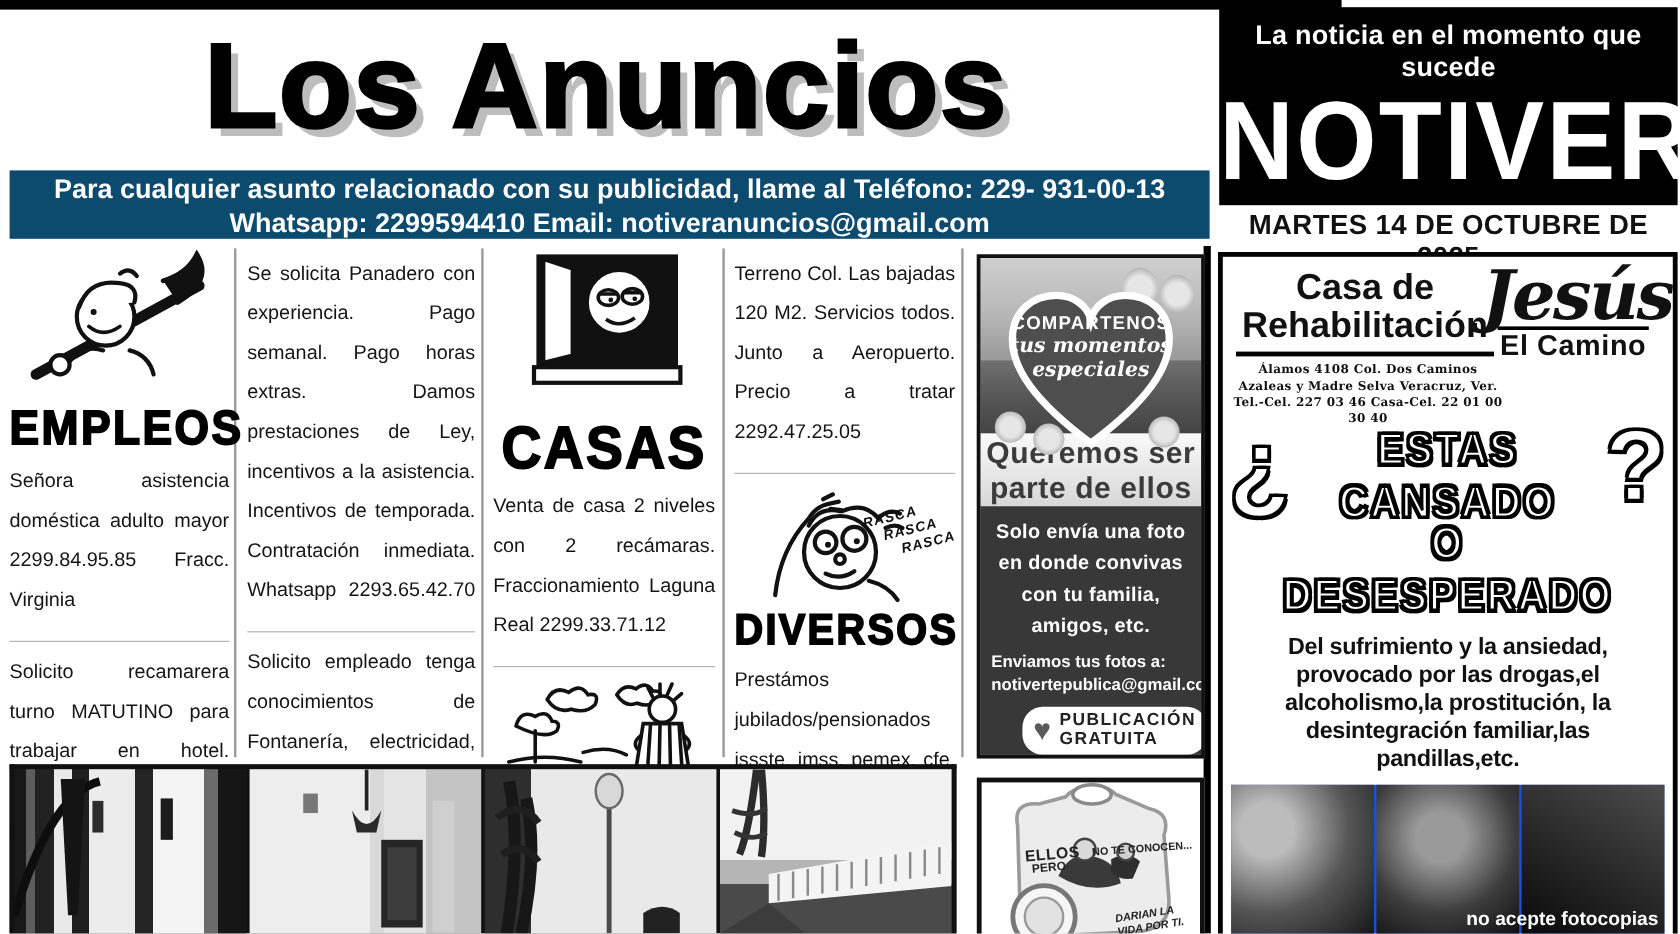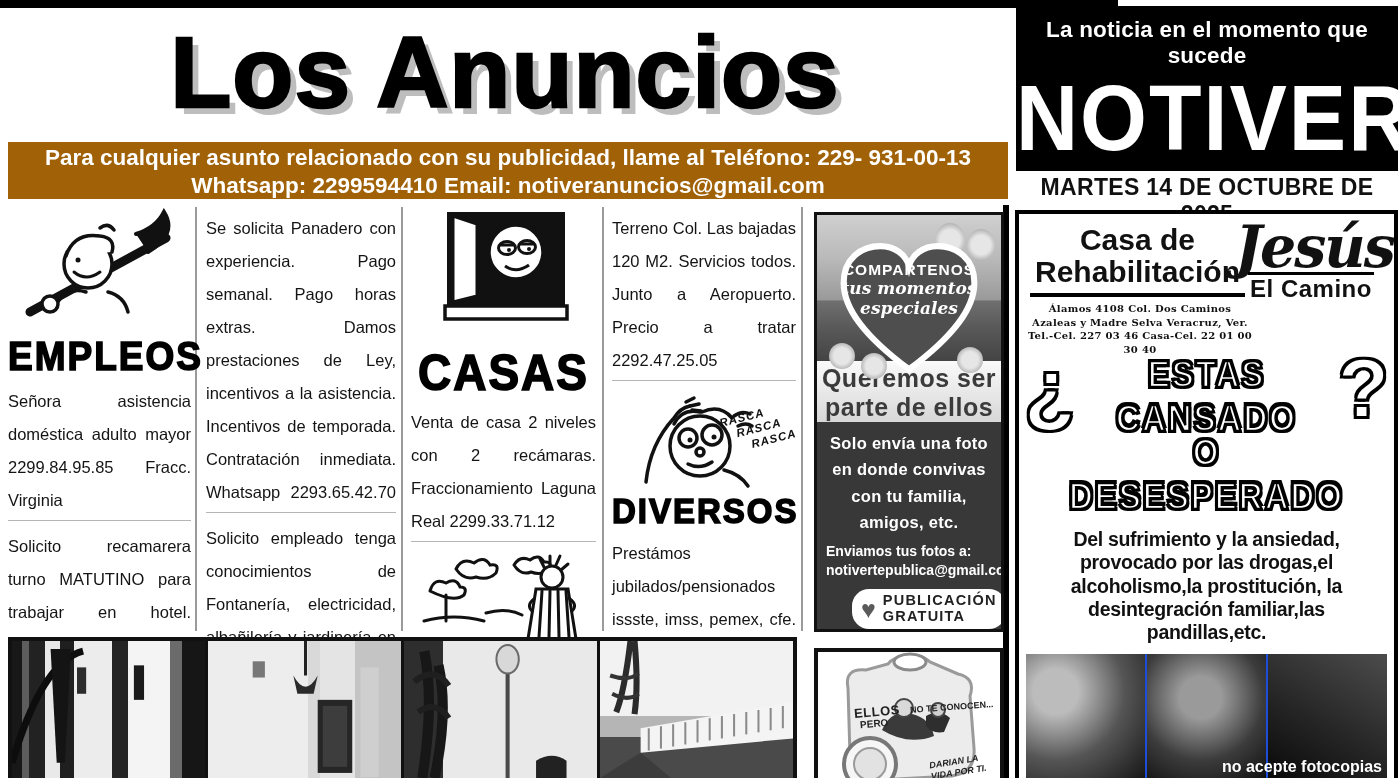"Para cualquier asunto relacionado con" #contact-bar { background: #a16207 -> #0c4a6e }
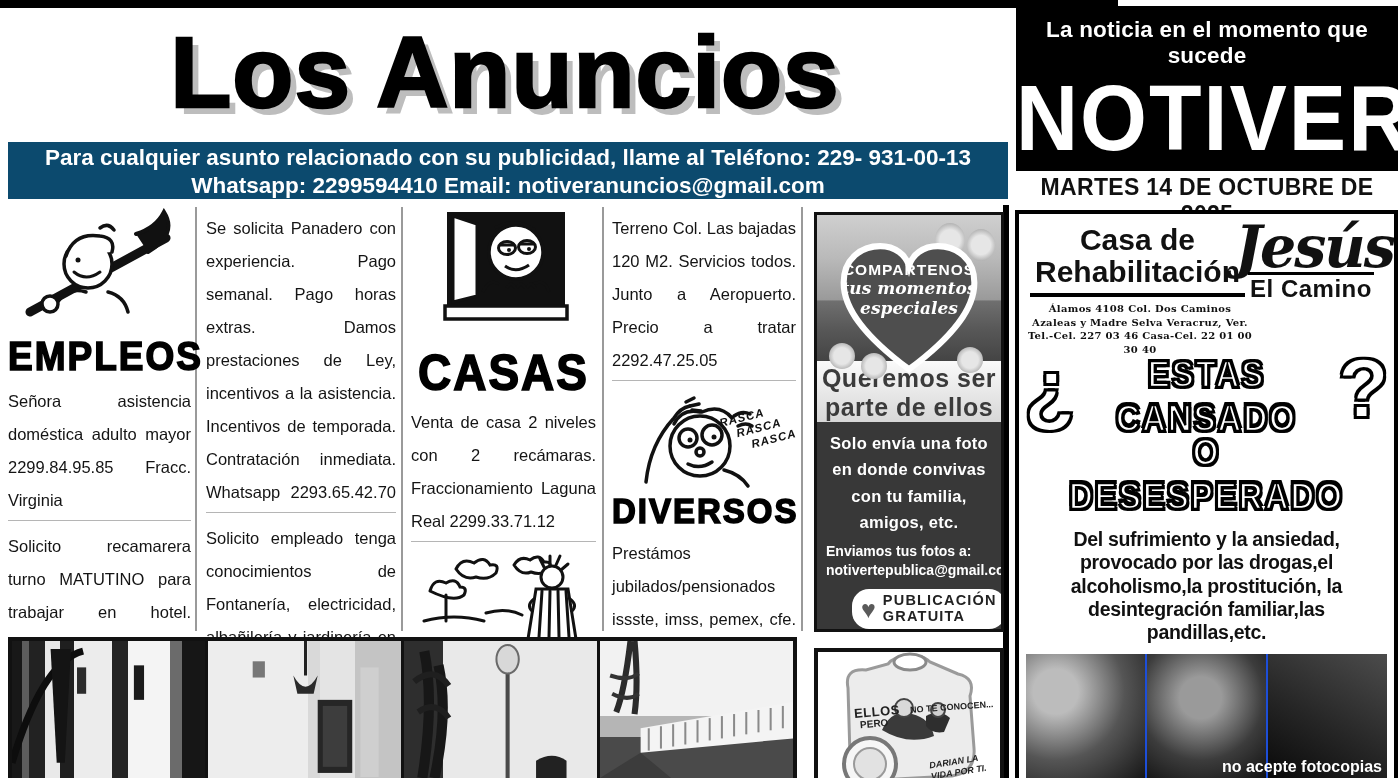"Se solicita Panadero con experiencia." .ad { padding-bottom: 3px -> 17px }
